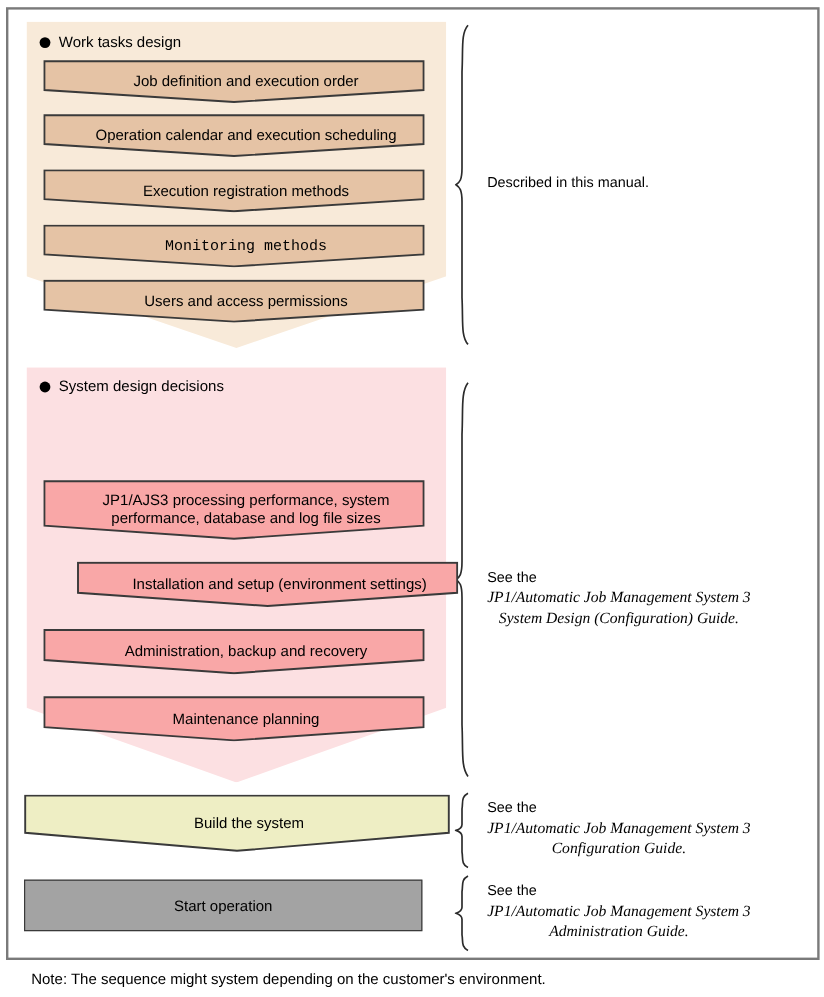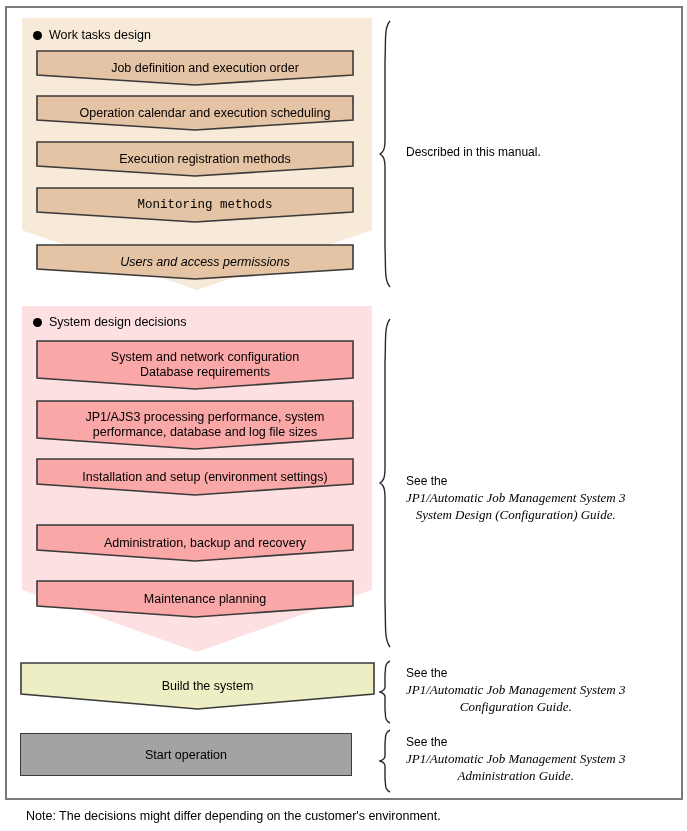"Users and access permissions" div.chev { font-style: italic -> none; top: 244px -> 233px }
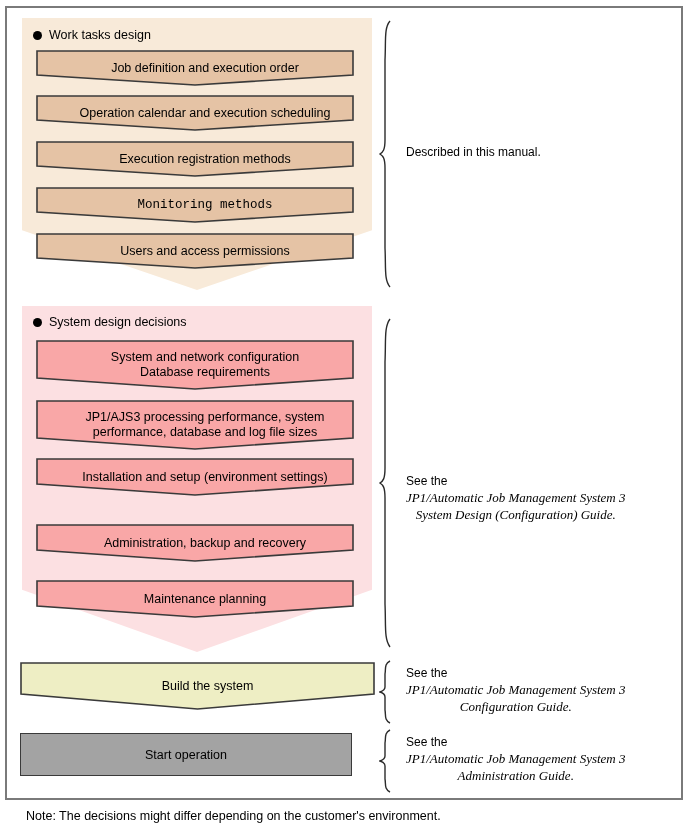"System and network configuration" div.chev { html: <div> <span> <svg> <polygon></polygon> </svg> </span> <span> <span>System and network configuration</span><br> <span>Database requirements</span> </span> </div> -> none }
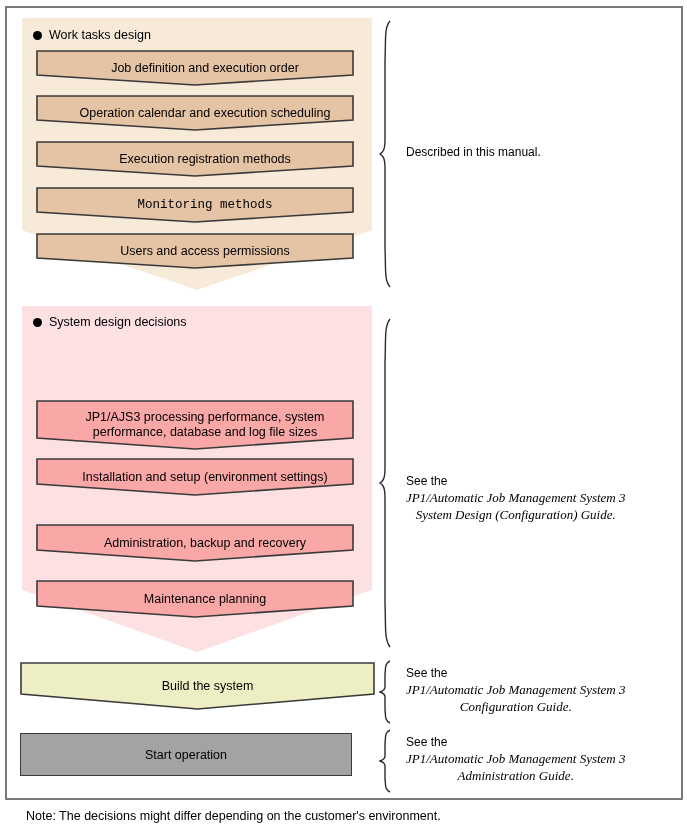"Installation and setup (environment" div.chev { margin-left: none -> 28px; top: 458px -> 468px }
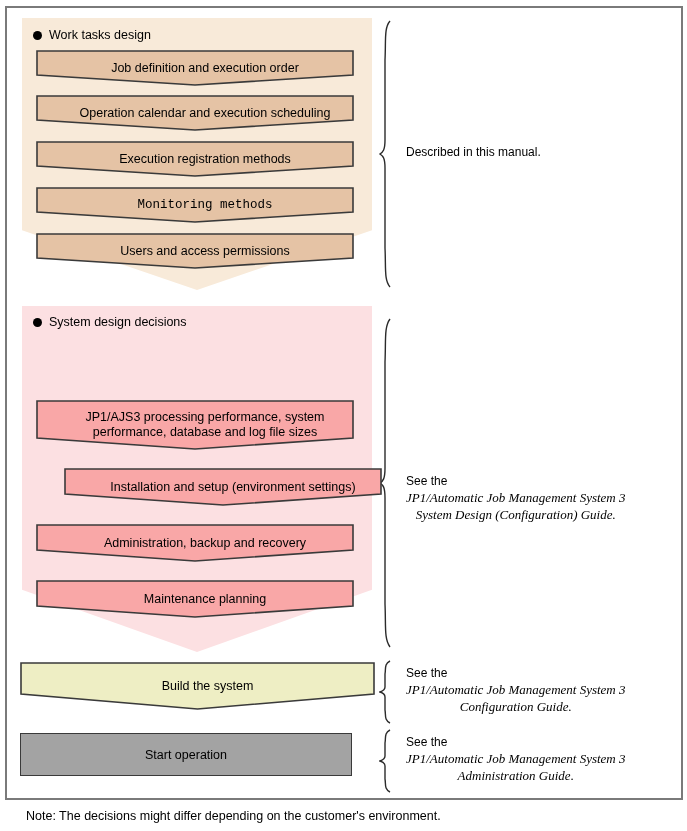"Note: The decisions might differ" div.note { text: decisions might differ -> sequence might system }
